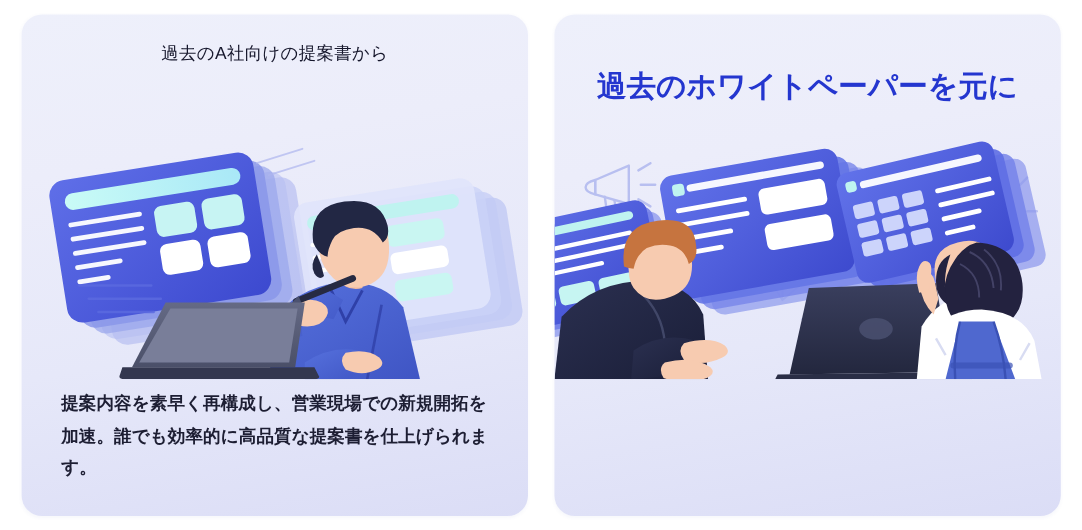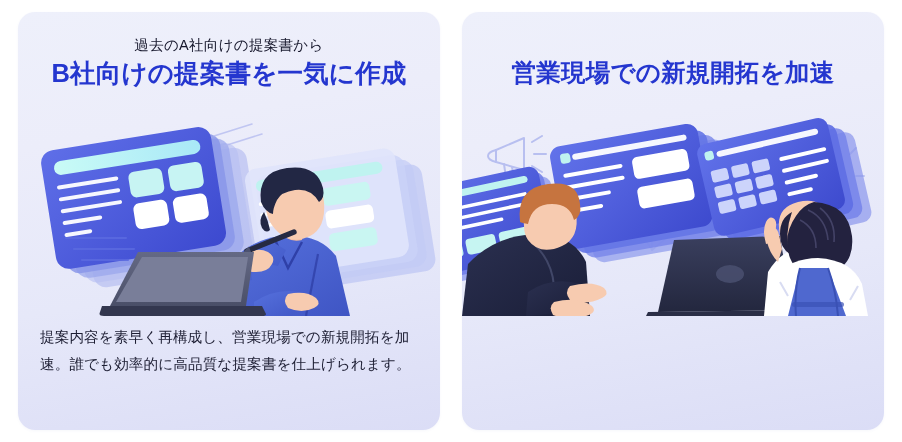"B社向けの提案書を一気に作成" div.headline { html: <div>B社向けの提案書を一気に作成</div> -> none }
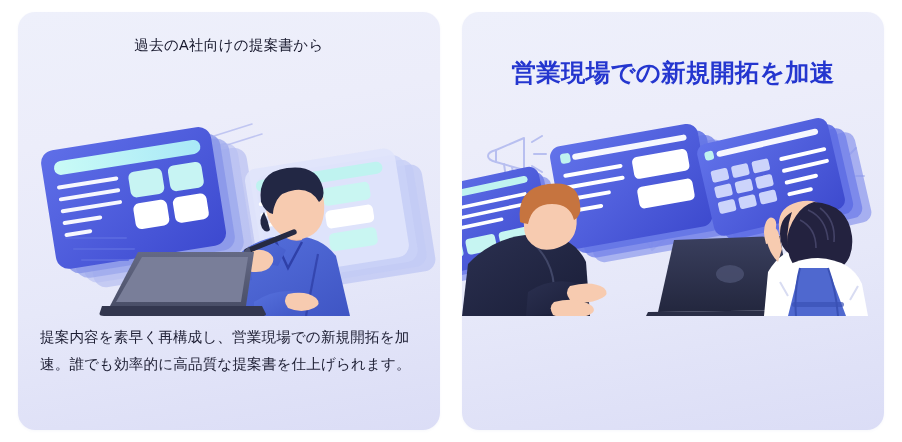"営業現場での新規開拓を加速" div.headline { text: 営業現場での新規開拓を加速 -> 過去のホワイトペーパーを元に }
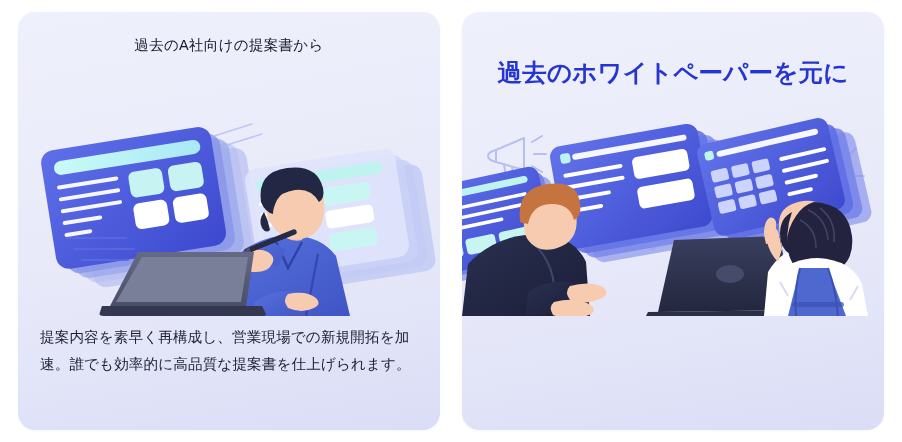"提案内容を素早く再構成し、営業現場での新規開拓を加速。誰でも効率的に高品質な提案" .body-text { font-weight: 400 -> 700; left: 22px -> 33px }
